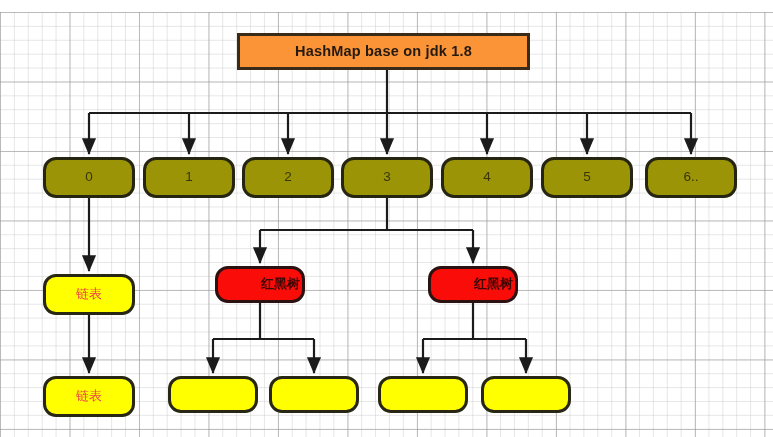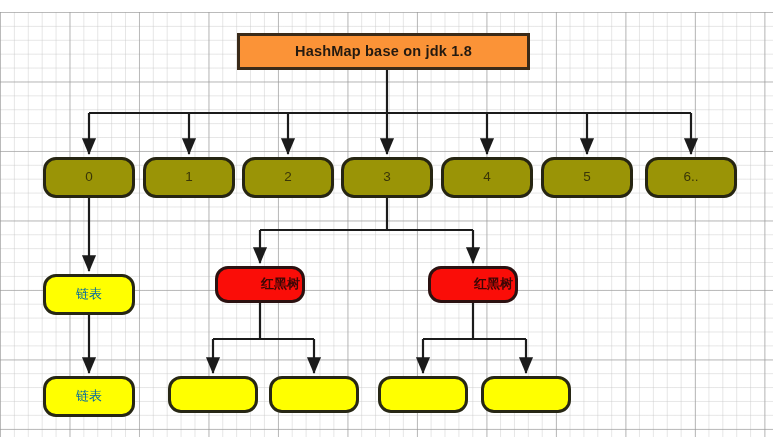"链表" .node-list { color: #0369a1 -> #ef4444 }
